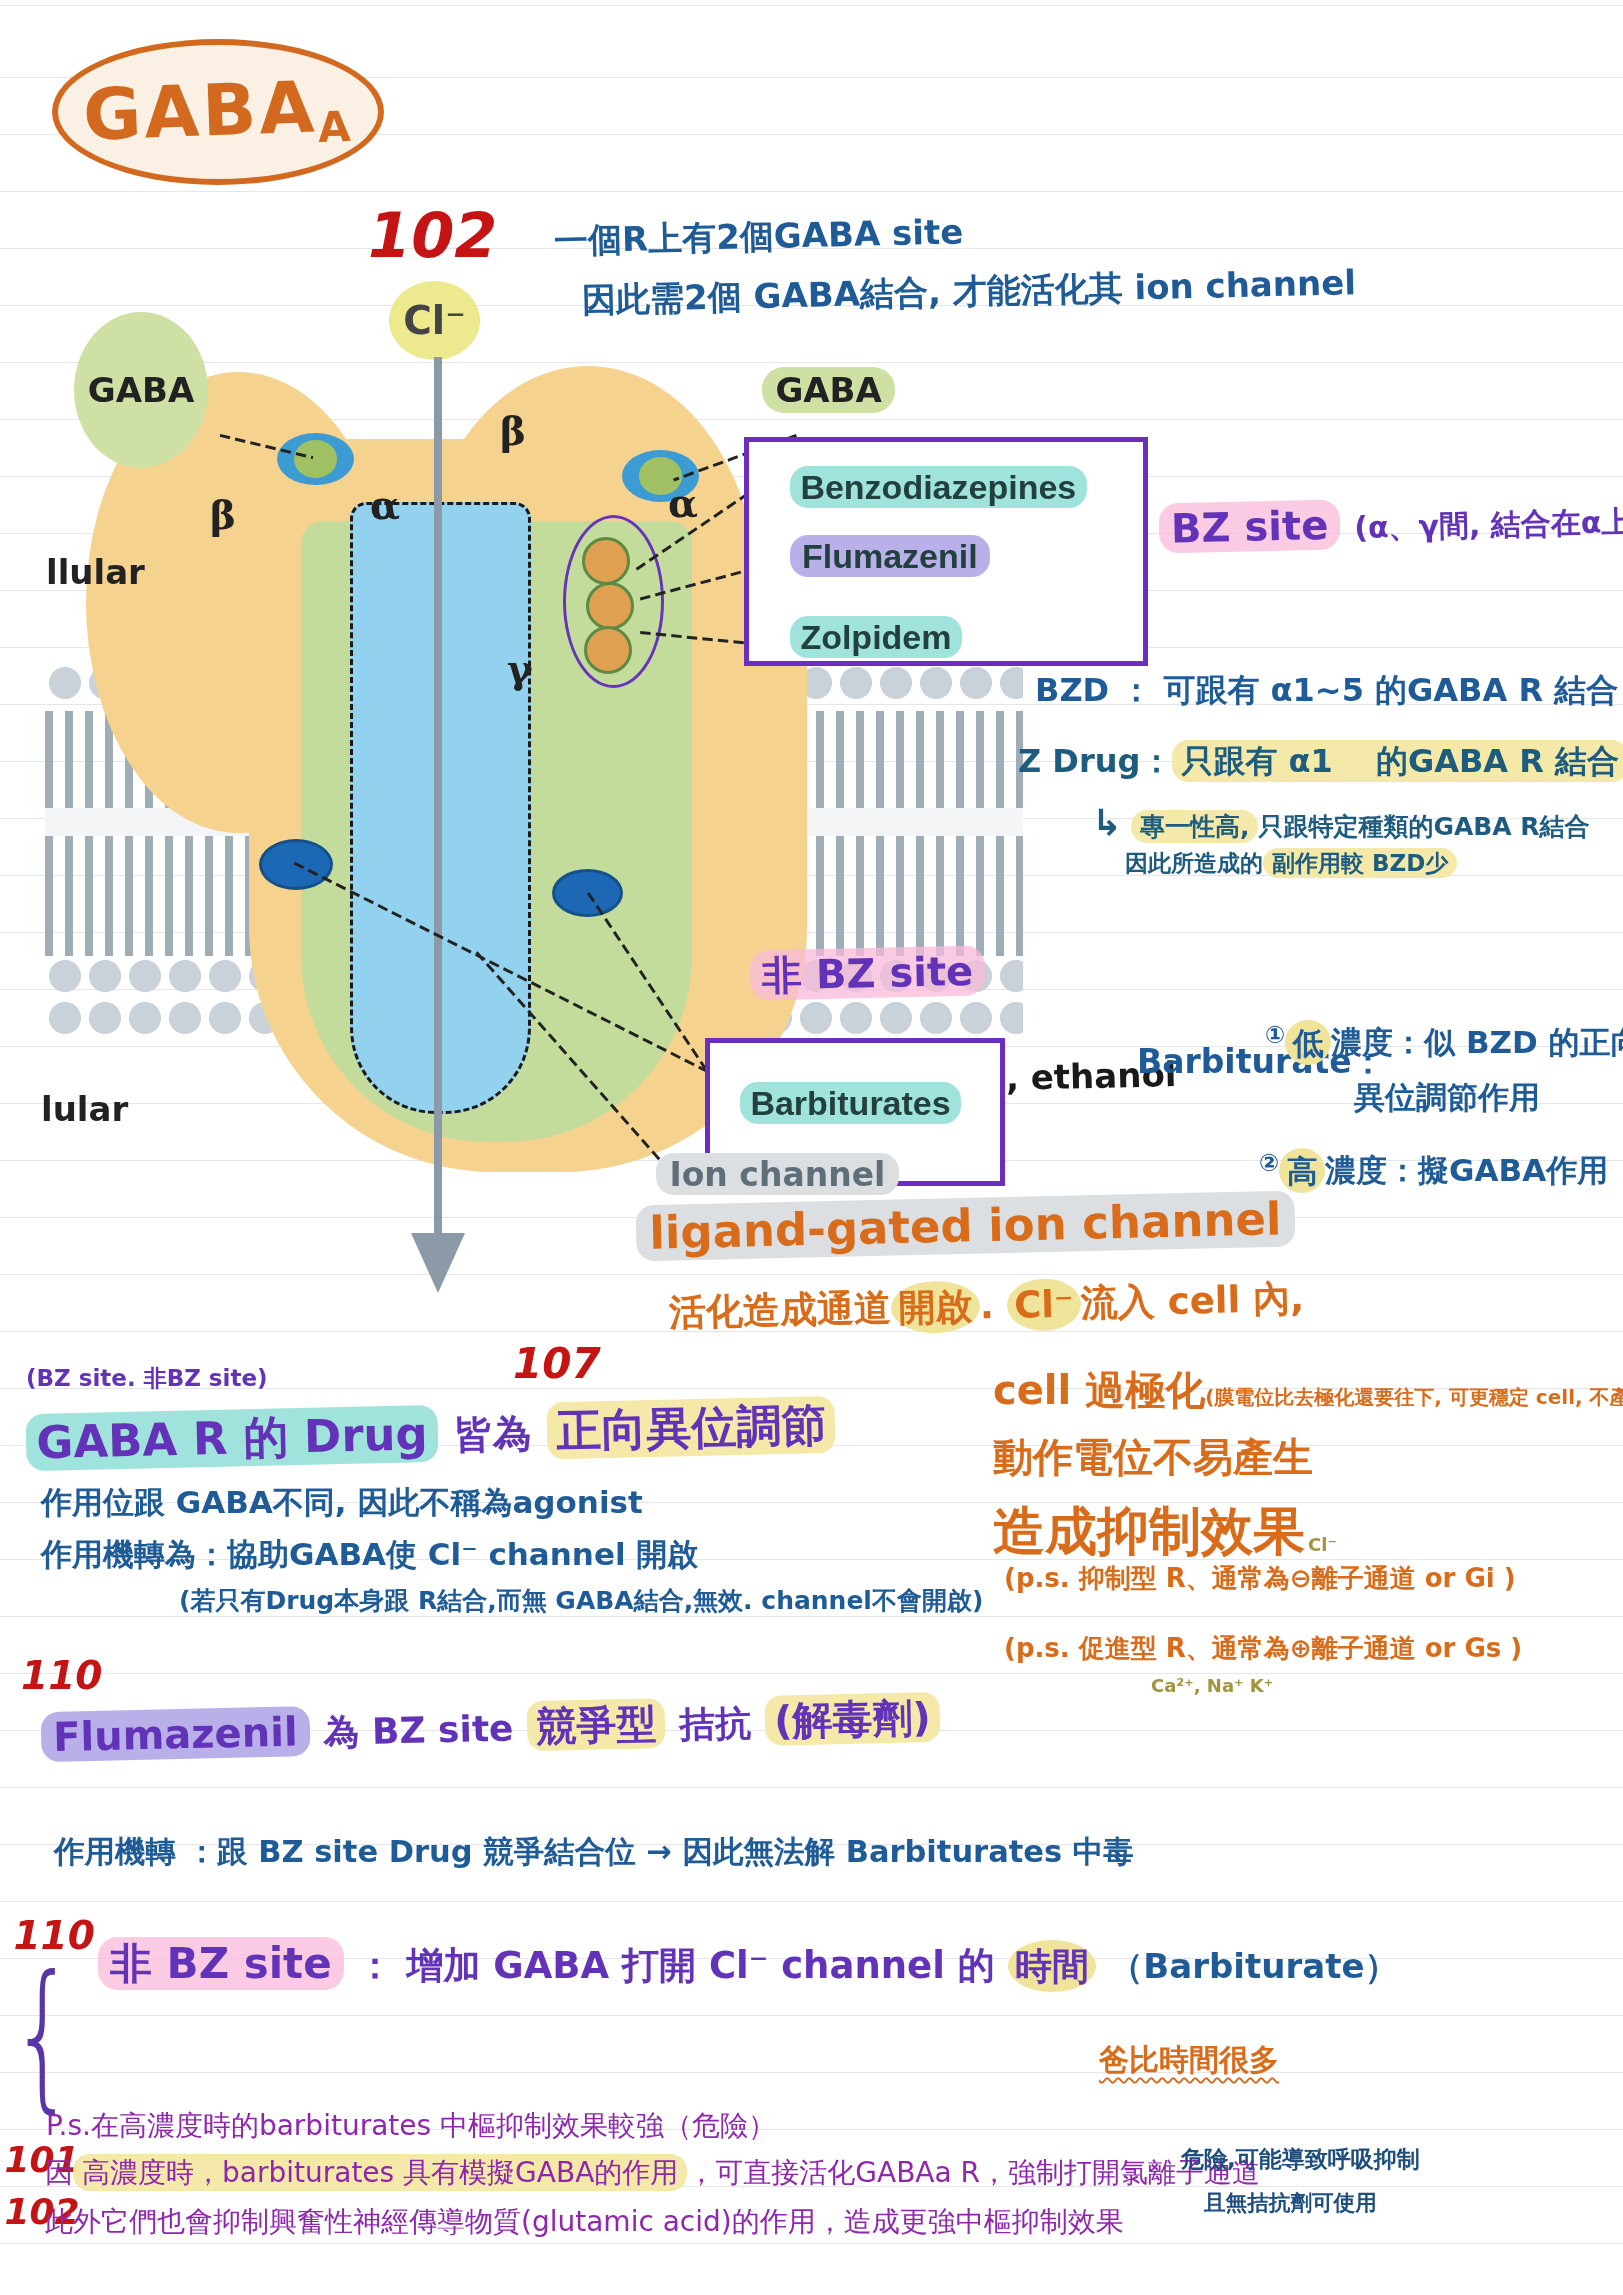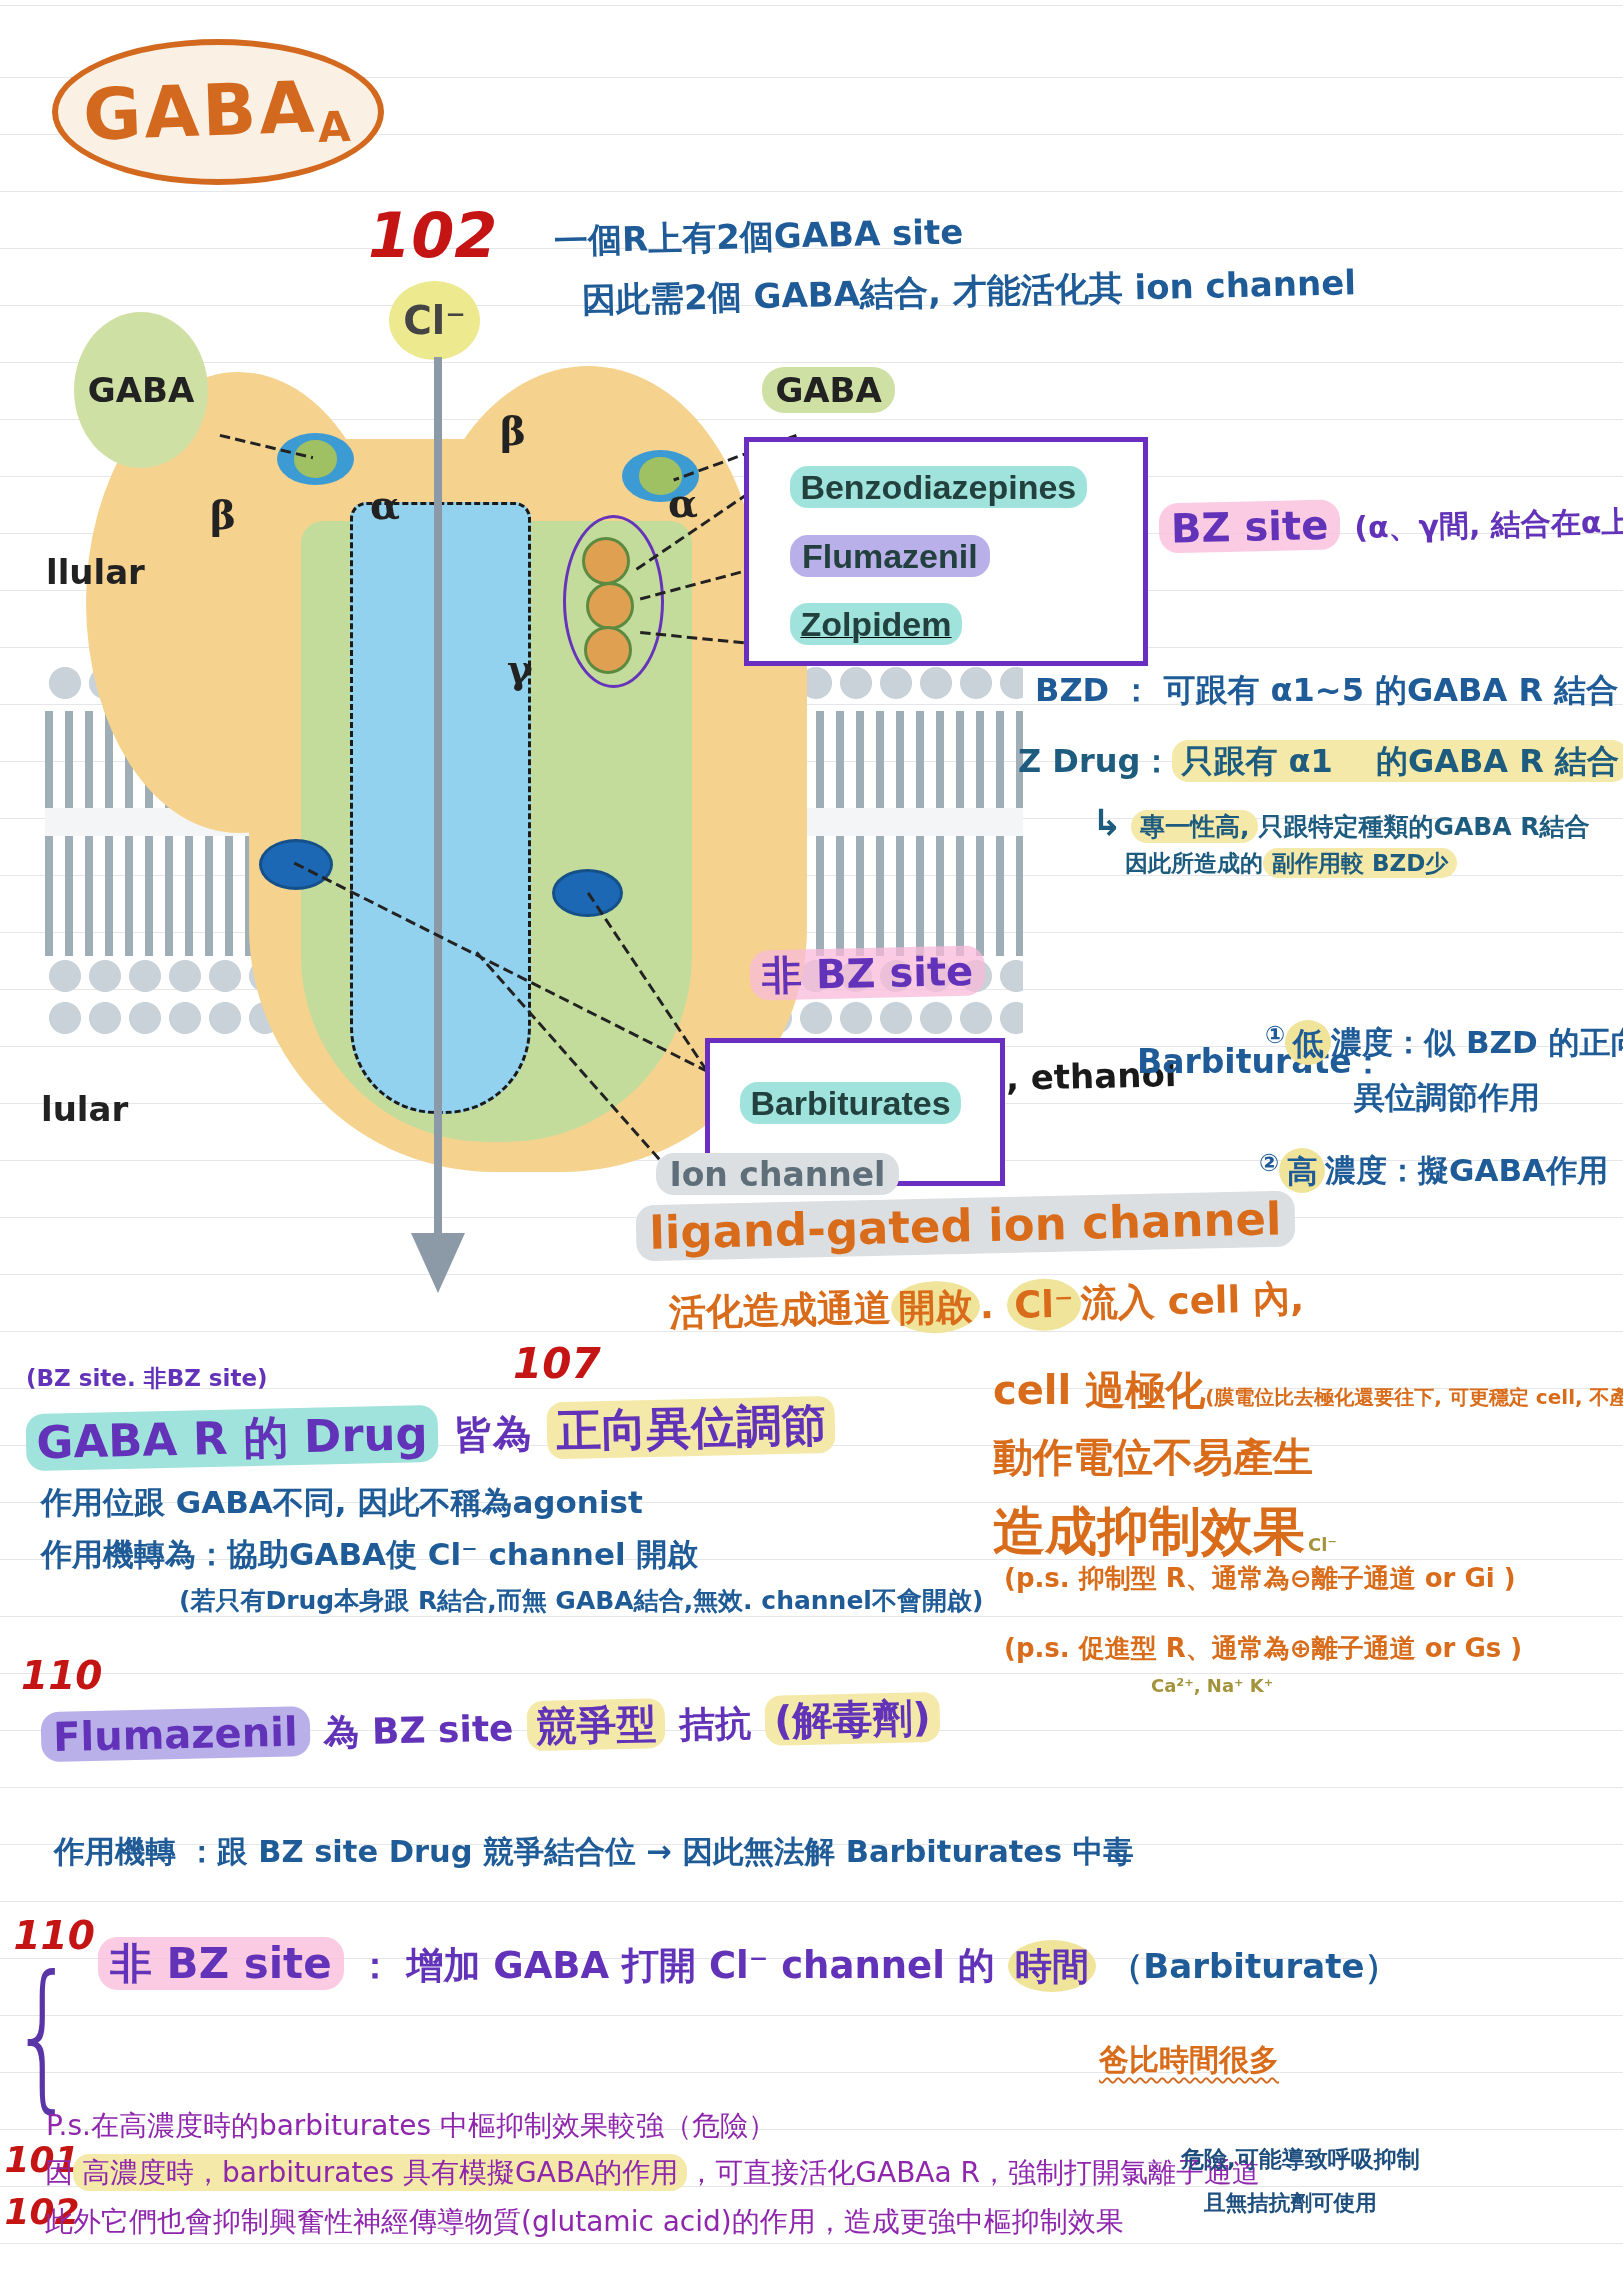"Zolpidem" div.abs { text-decoration: underline -> none; top: 163px -> 176px }
